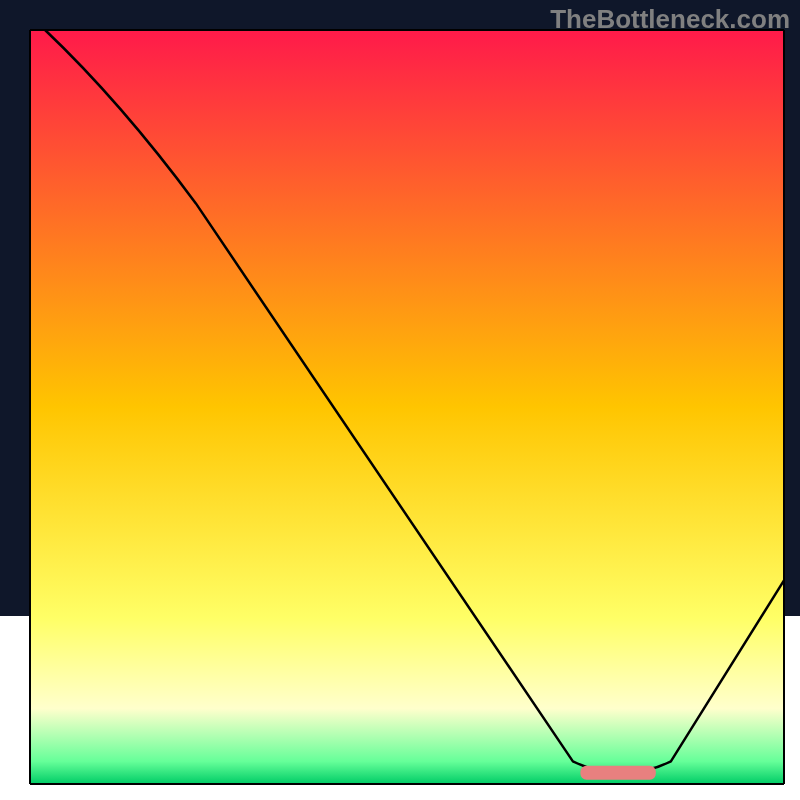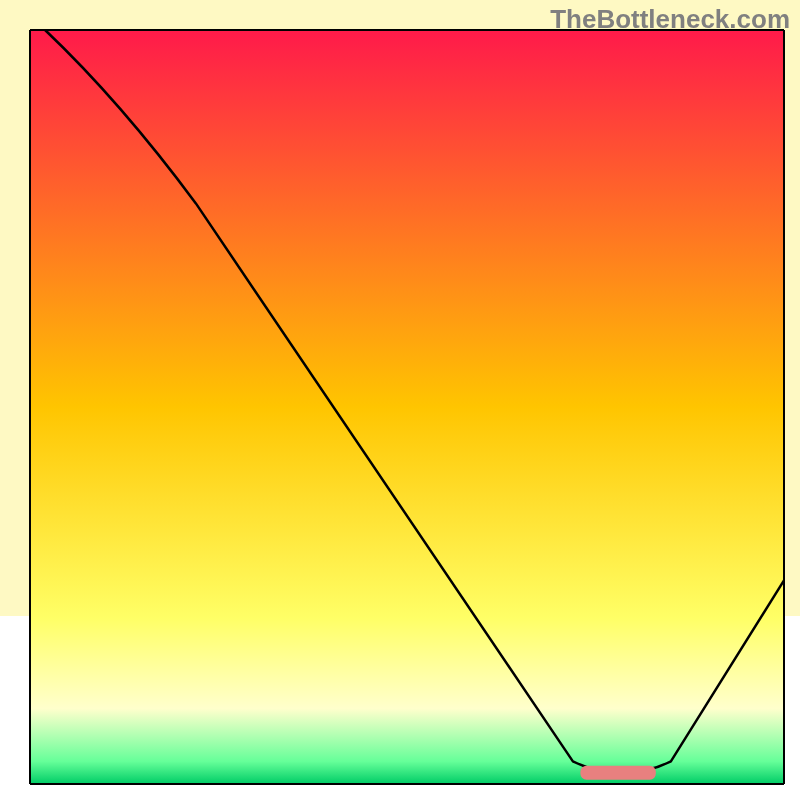"TheBottleneck.com" .chart-container { background: #fef9c3 -> #0f172a }
